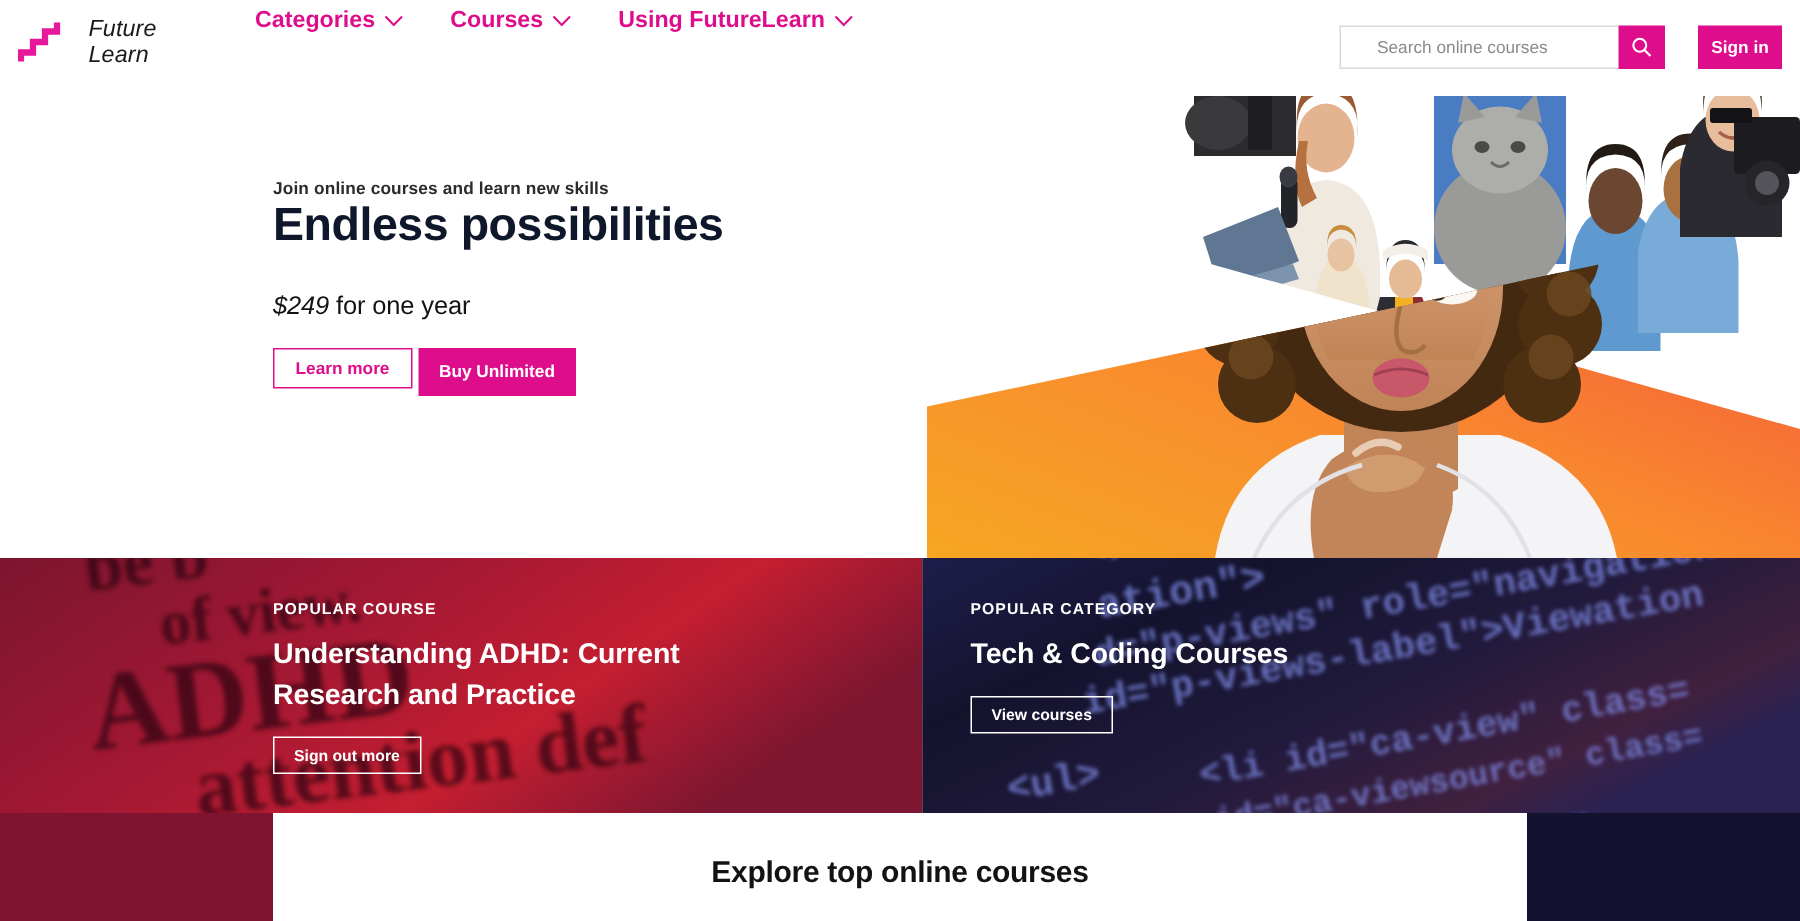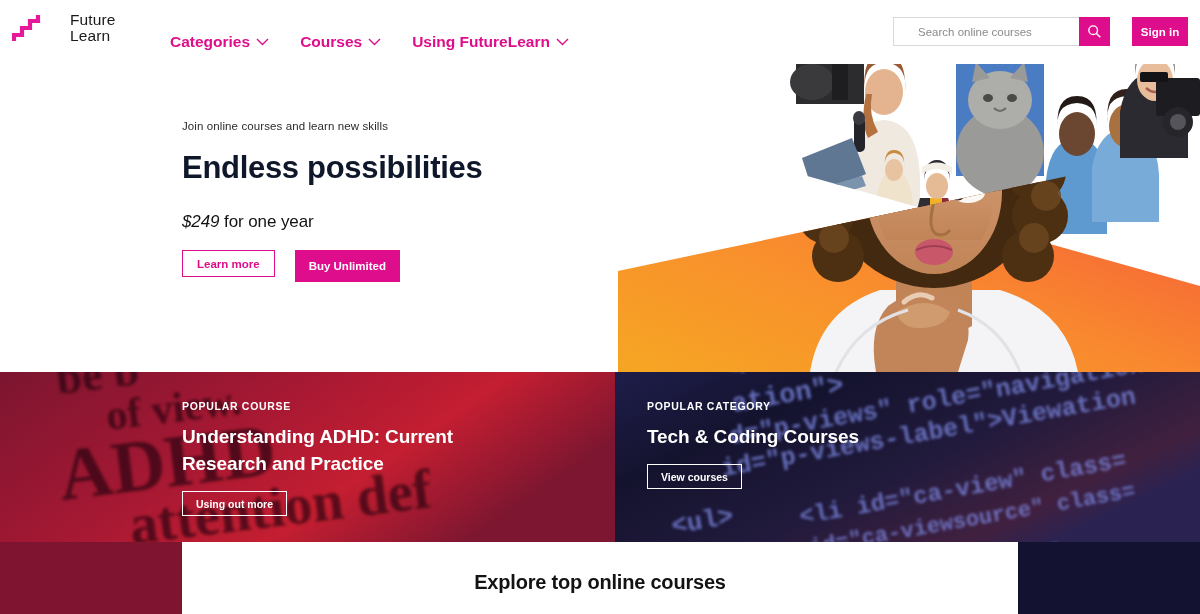"Future" .logo-wrap { align-items: center -> flex-end; font-style: none -> italic; gap: 20px -> 9px }
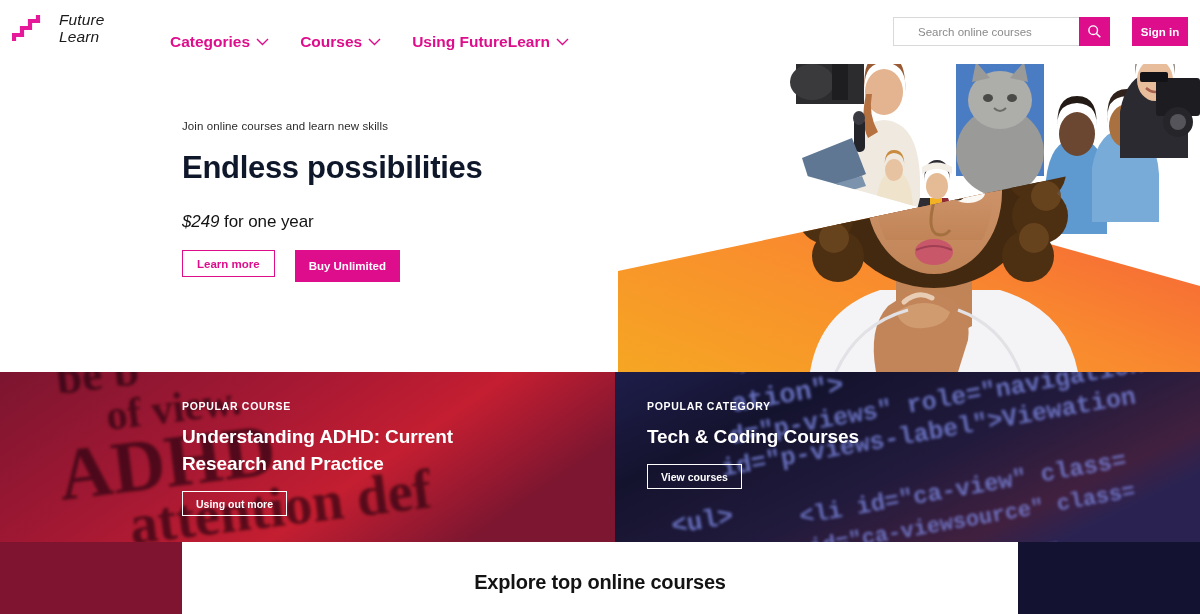"Categories" .nav { top: 33px -> 5px }
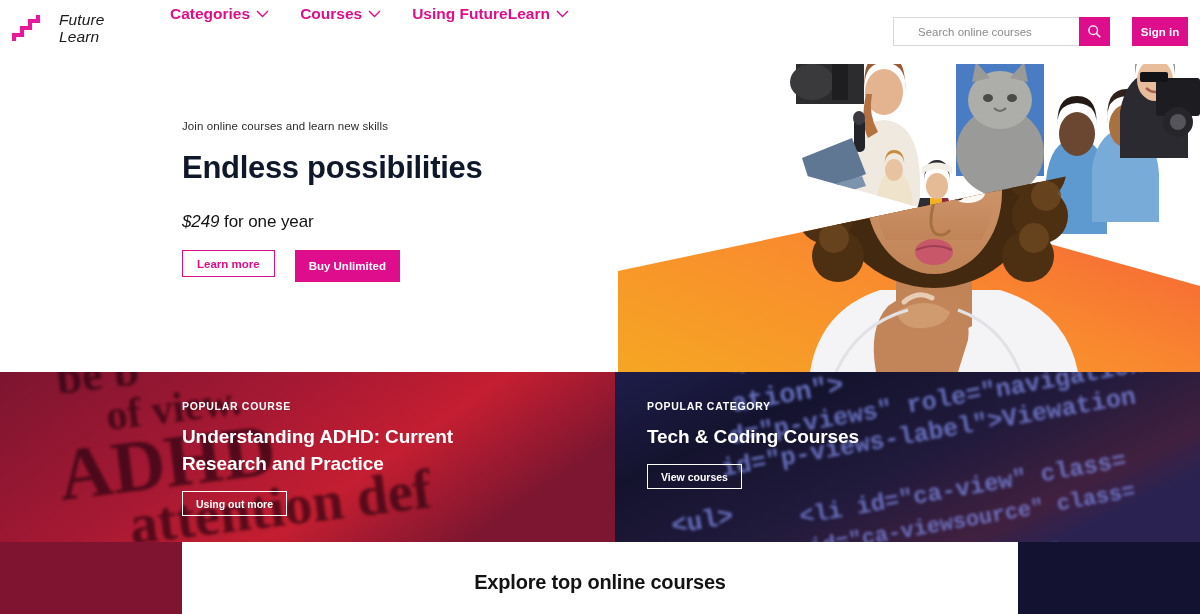"Join online courses and learn" .eyebrow { font-weight: 400 -> 700; margin-bottom: 18px -> none }
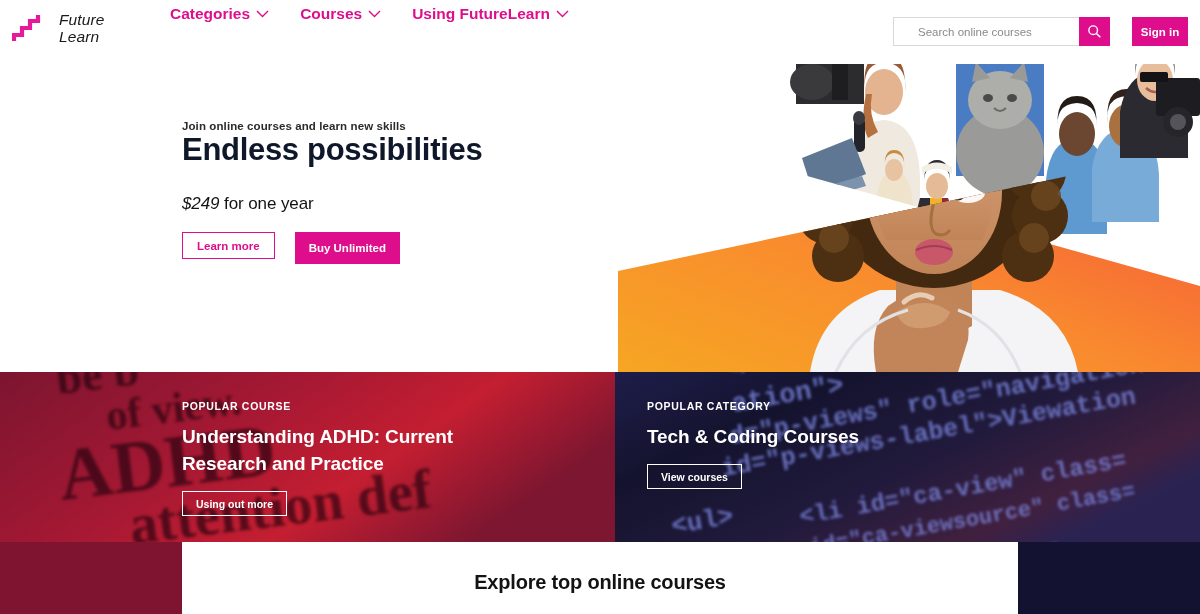"Learn more" .hero-btns { gap: 20px -> 4px }
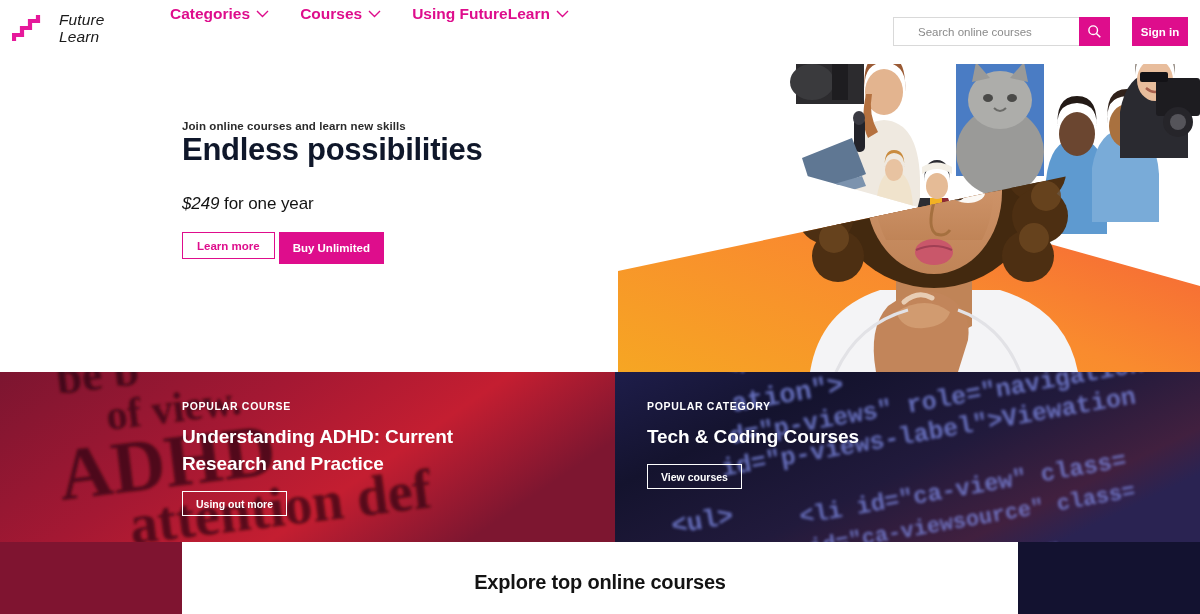"Using out more" button.card-btn { text: Using -> Sign }
